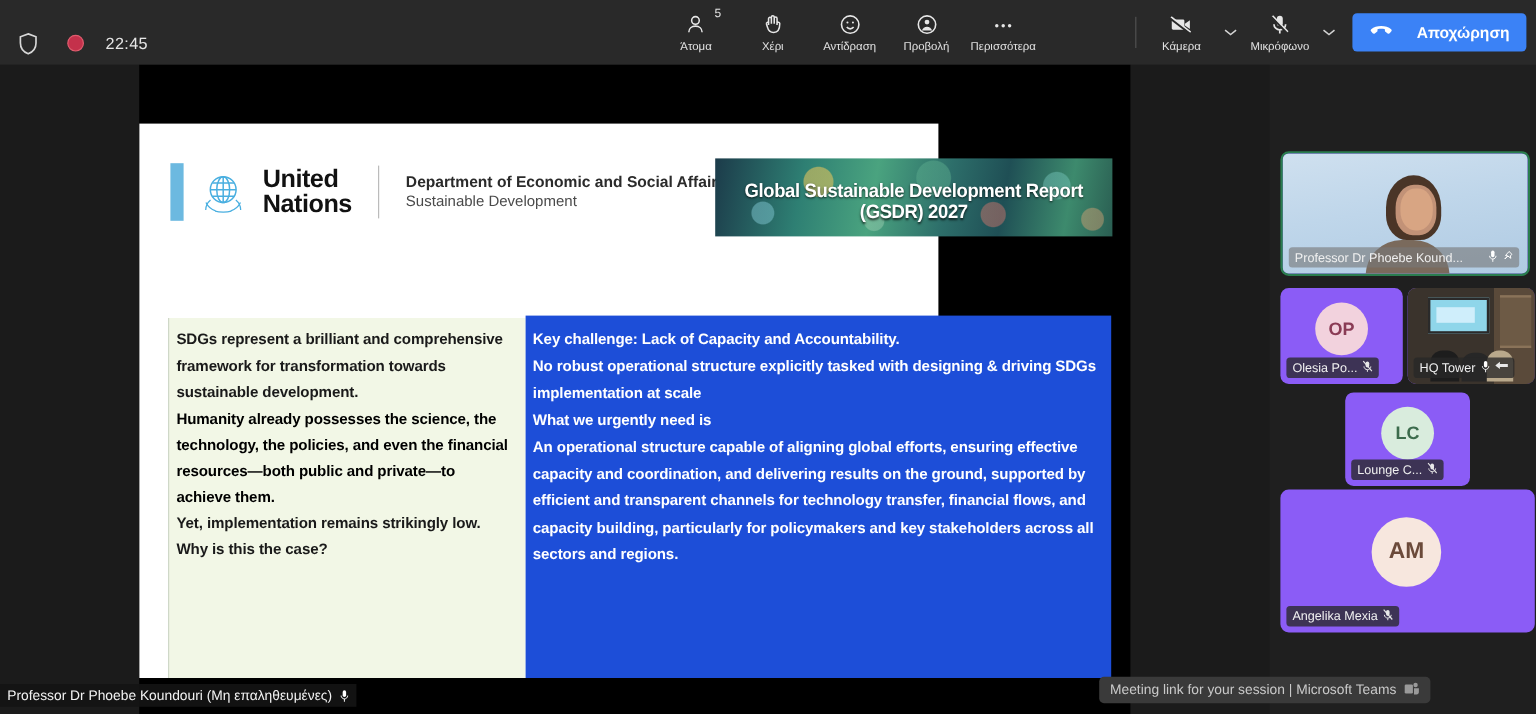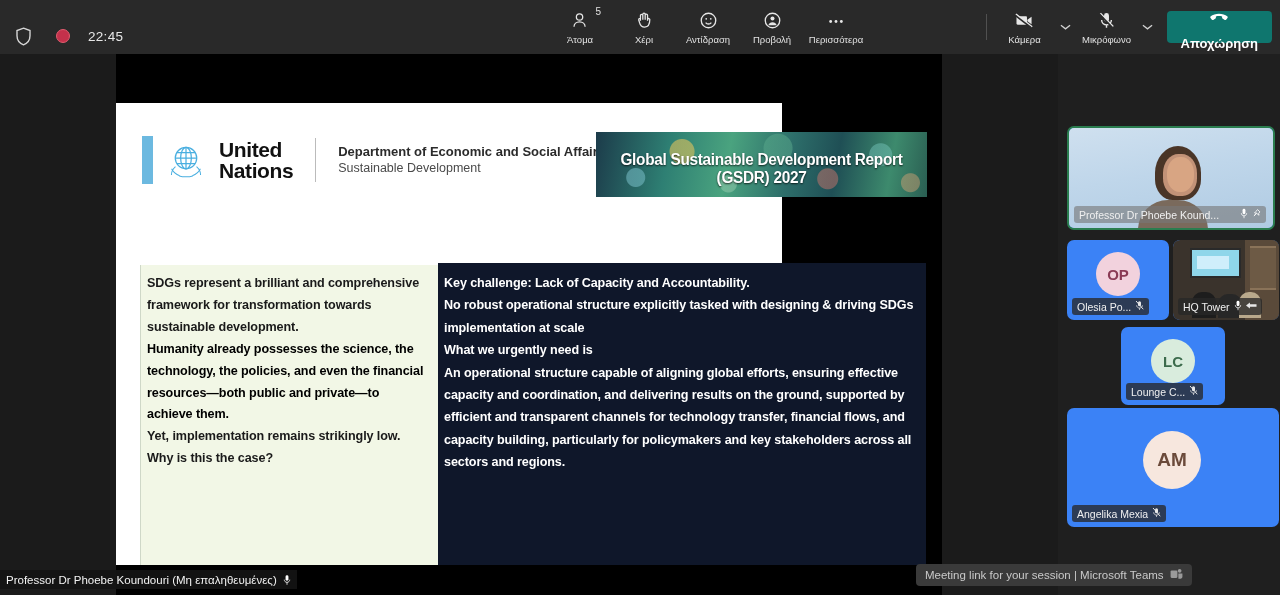"Αποχώρηση" .leave-btn { background: #0f766e -> #3b82f6; flex-direction: column -> none; gap: 8px -> 20px }
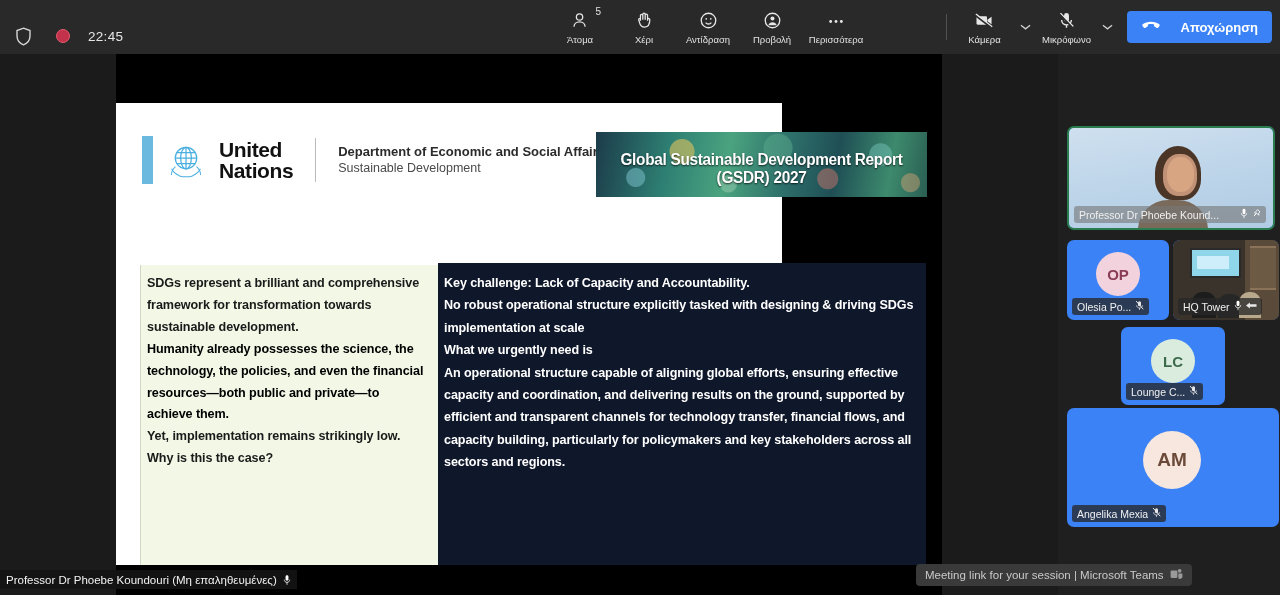"Professor Dr Phoebe Kound..." .tile { background: #3b82f6 -> #8b5cf6 }
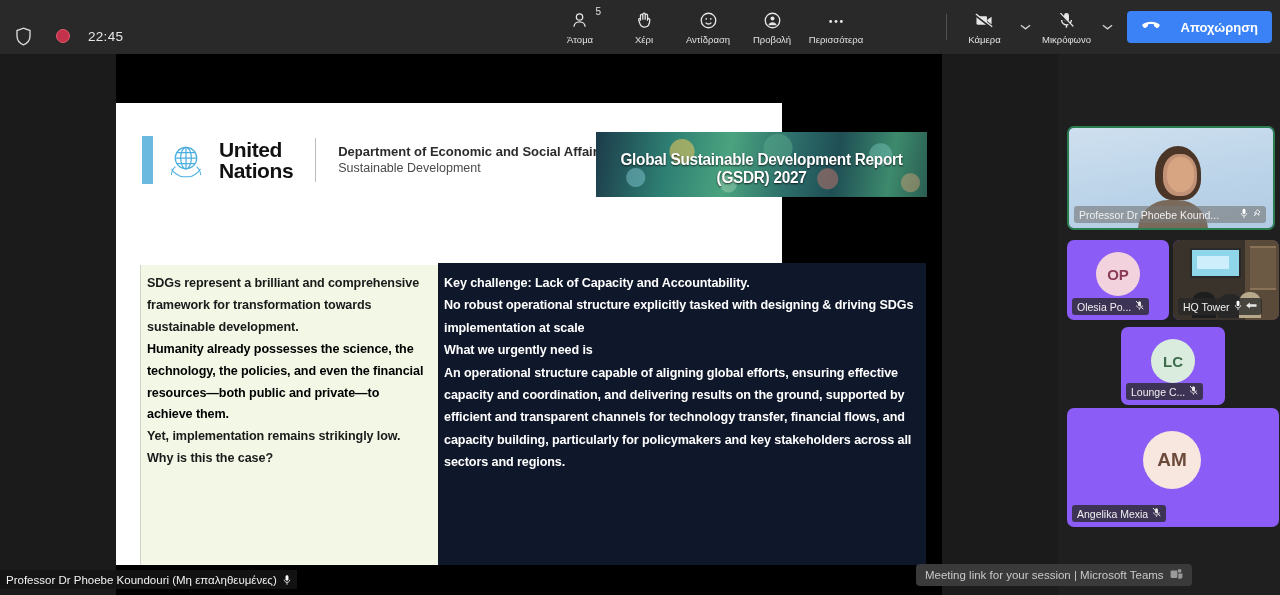"Key challenge: Lack of Capacity" .col-right { background: #0f172a -> #1d4ed8 }
